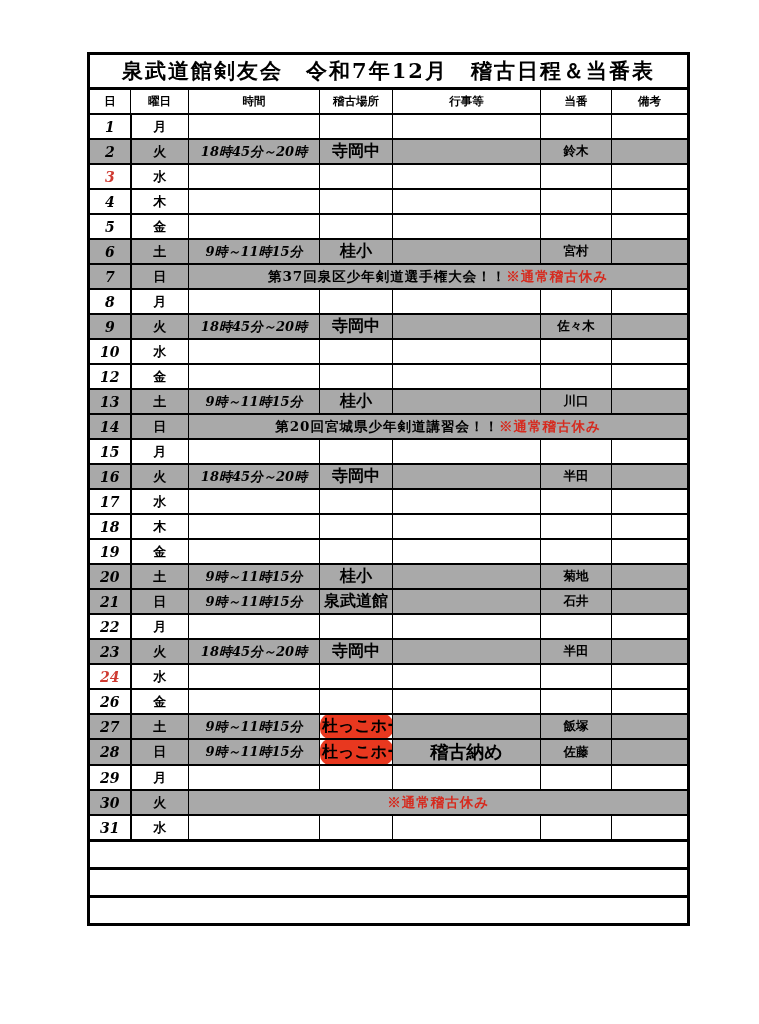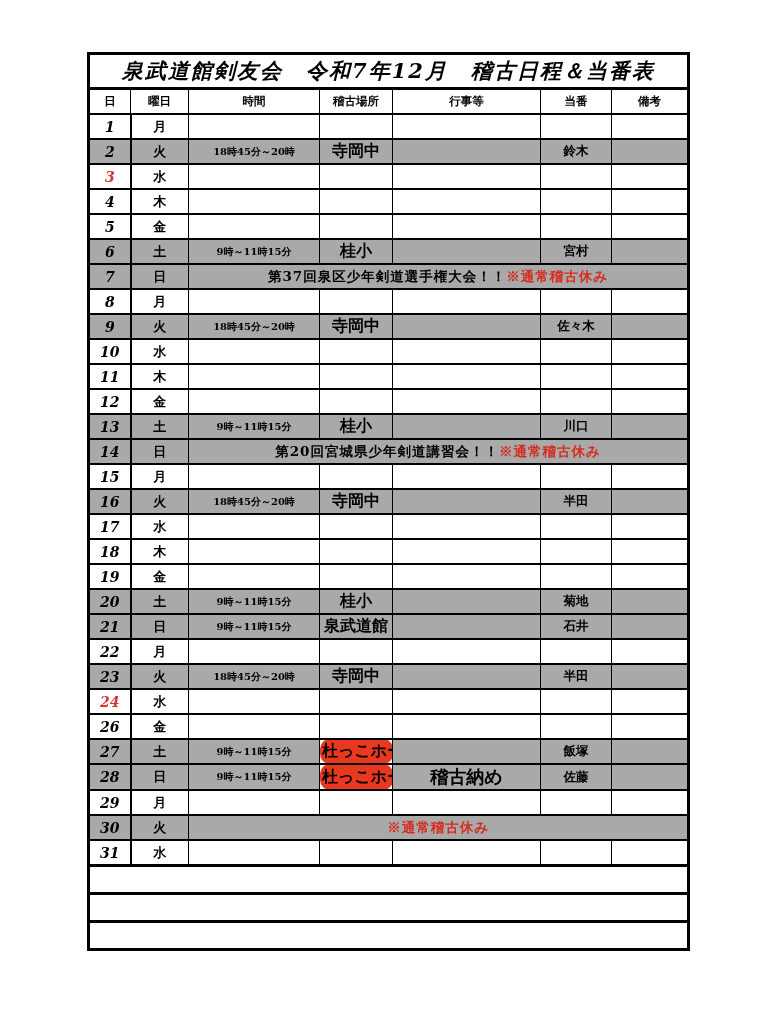"泉武道館剣友会 令和7年12月 稽古日程＆当番表" tr.title-row td { font-style: italic -> none }
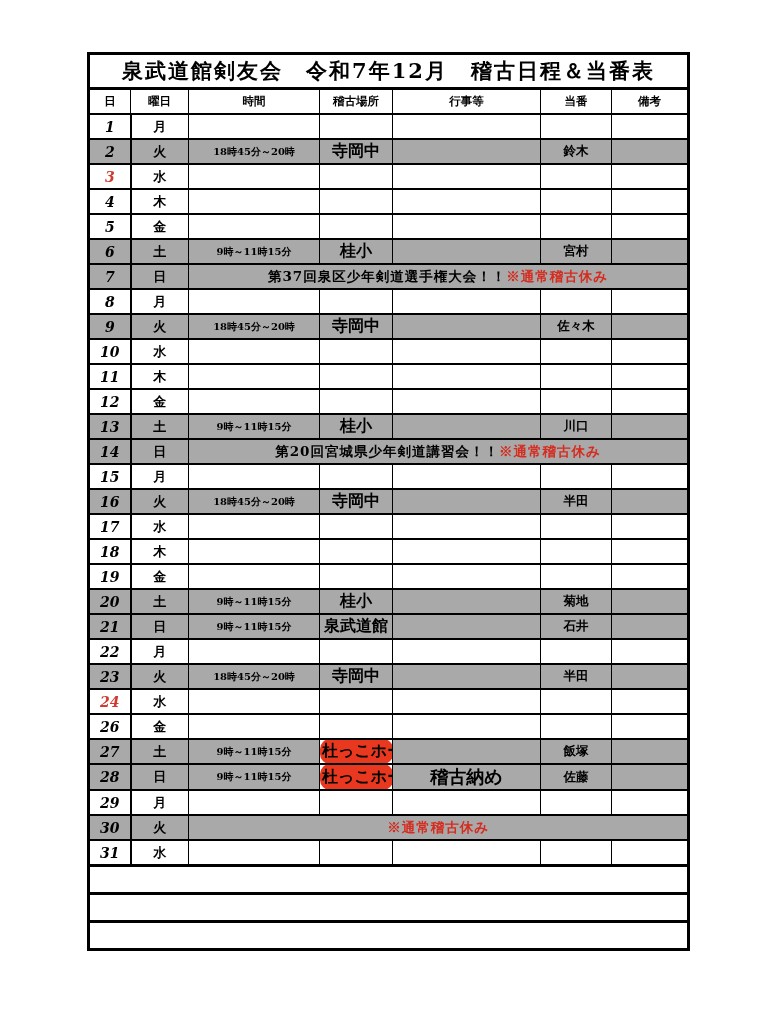"18時45分～20時" td.time { font-size: 10px -> 13px; font-style: none -> italic }
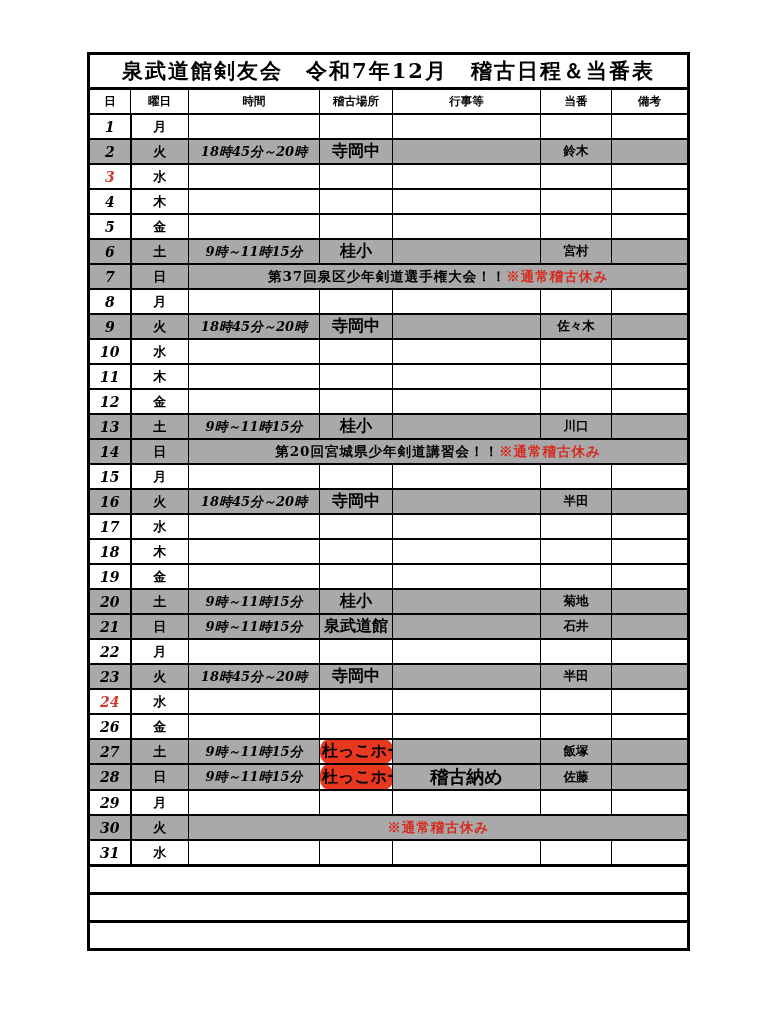"11" tr.day-row { html: <tr> <td>11</td> <td>木</td> <td></td> <td></td> <td></td> <td></td> <td></td> </tr> -> none }
